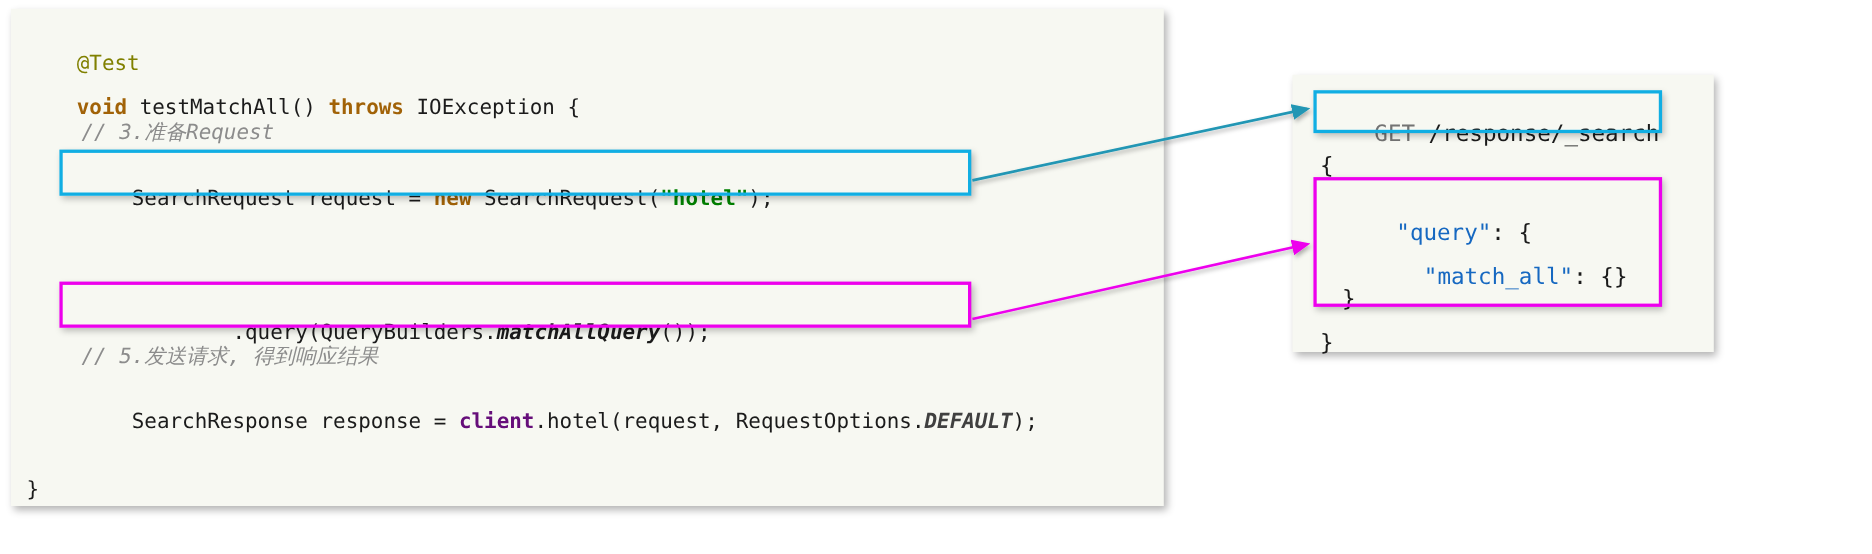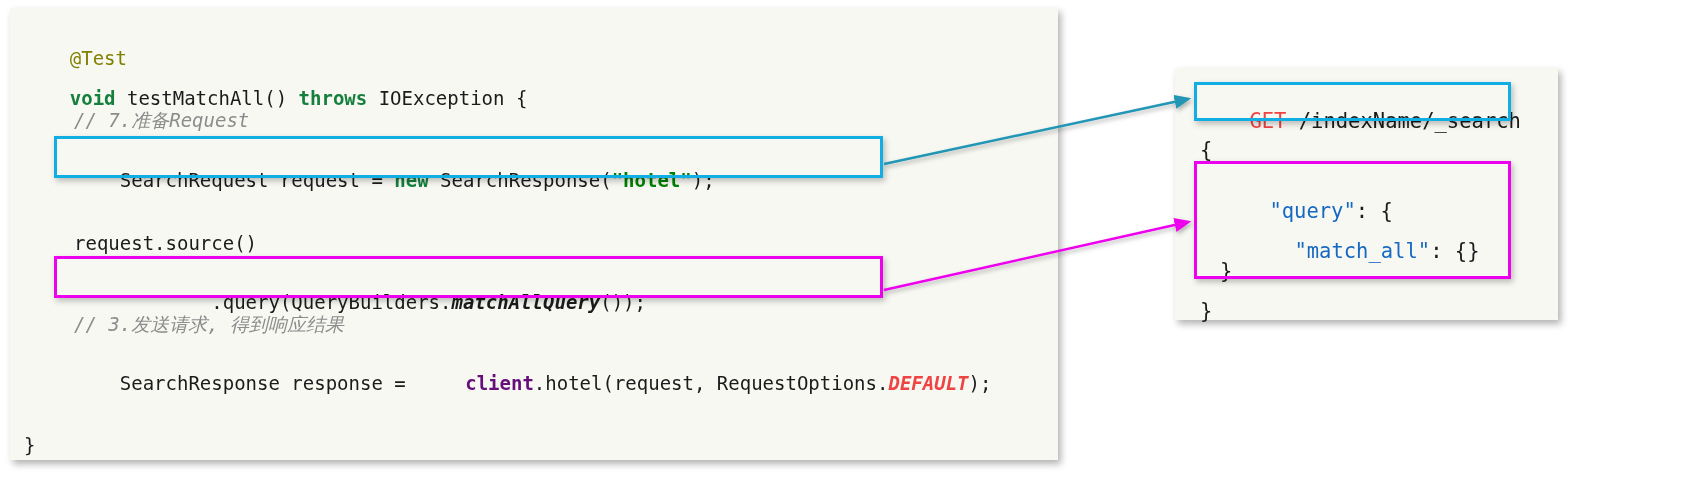"void" .kw { color: #15803d -> #a16207 }
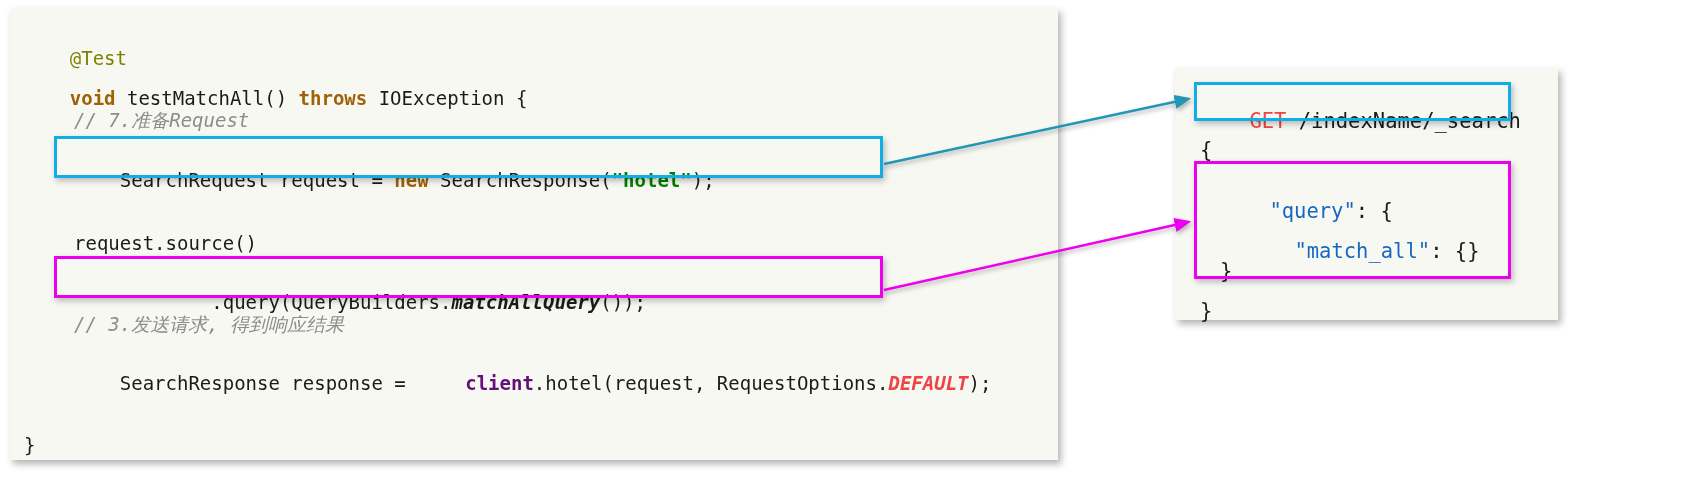"// 7.准备Request" div.code-line { text: 7 -> 3 }
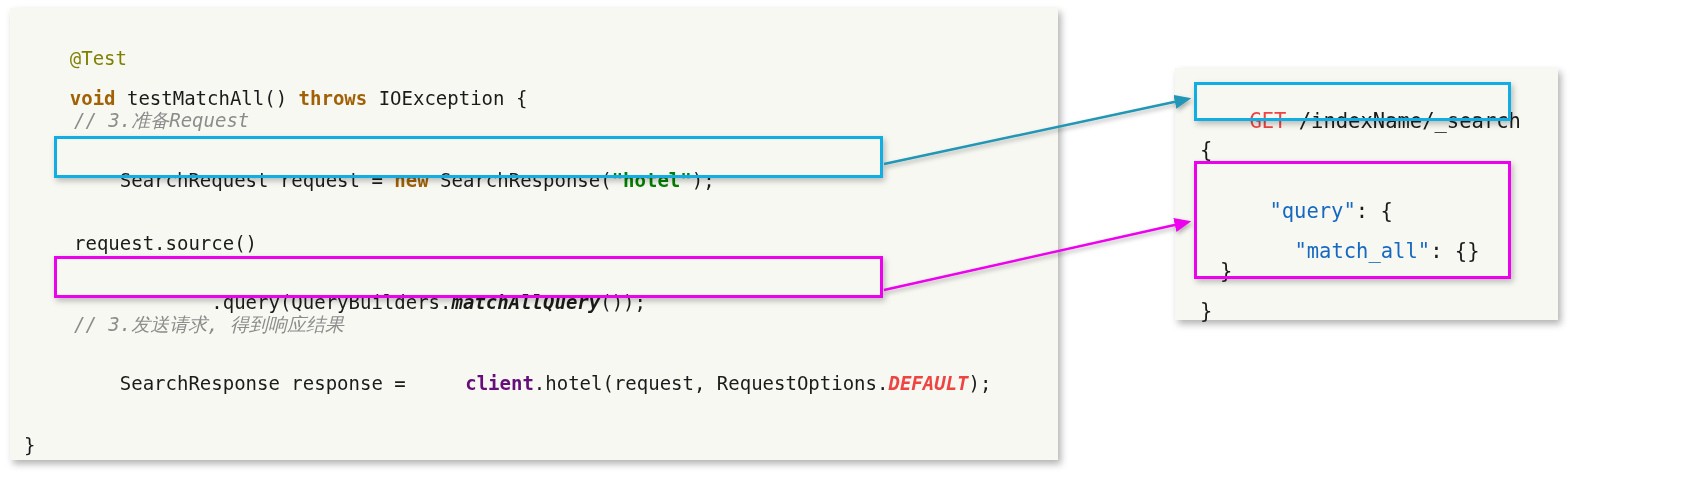"GET" .verb { color: #ef4444 -> #737373 }
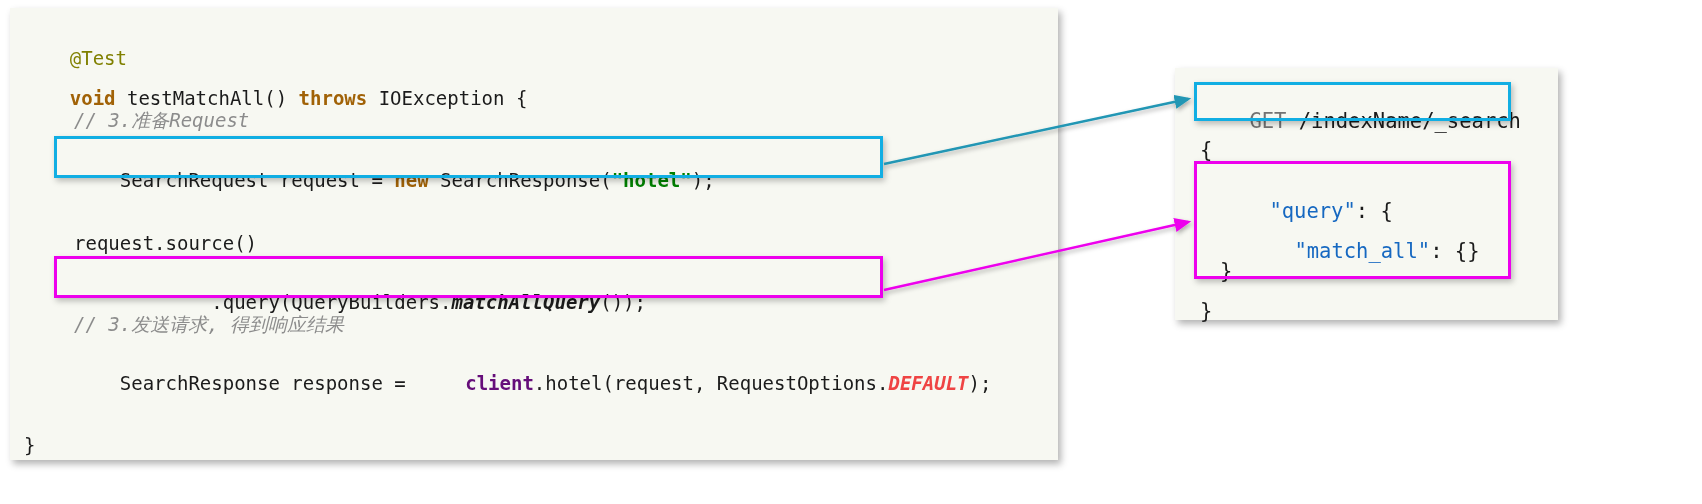"/indexName/_search" span { text: /indexName/ -> /response/ }
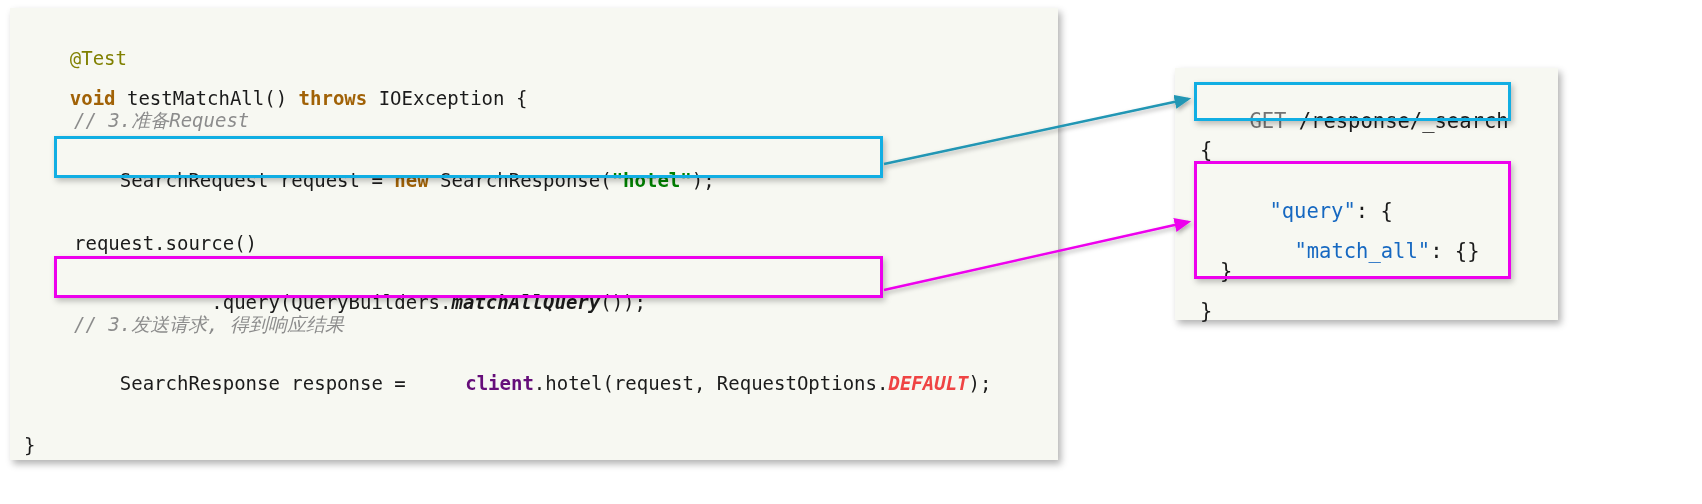"SearchResponse(" span { text: SearchResponse -> SearchRequest }
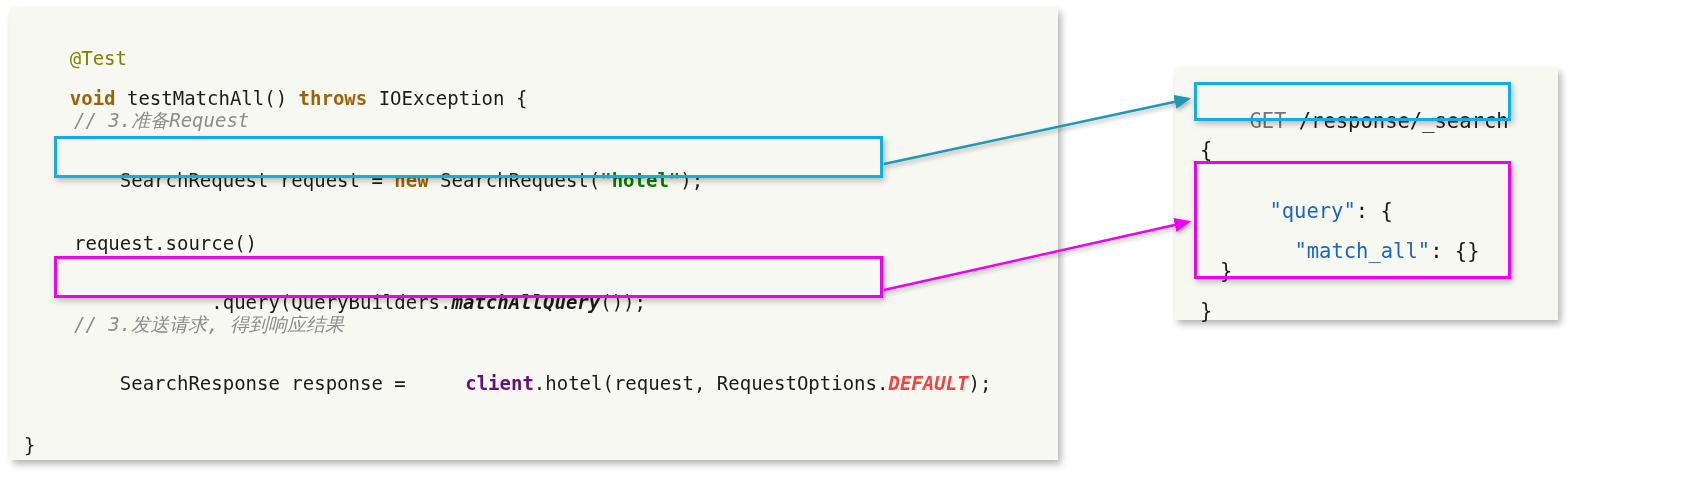"request.source()" div.code-line { html: <div>request.source()</div> -> none }
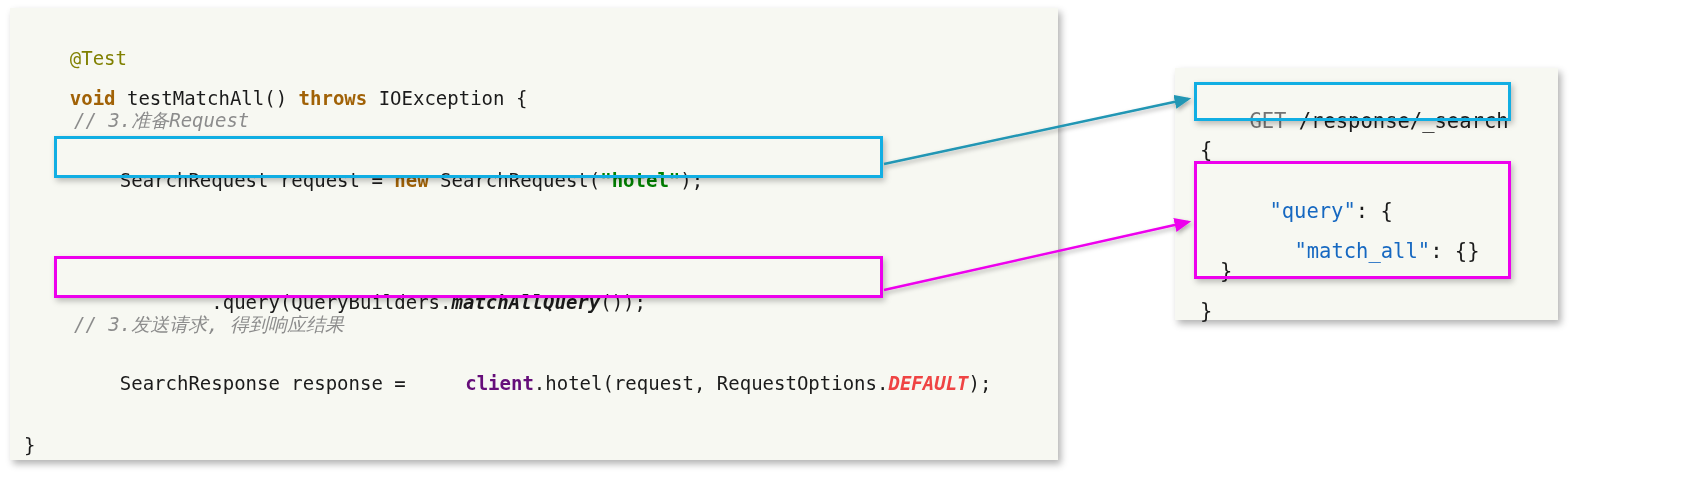"// 3.发送请求, 得到响应结果" div.code-line { text: 3 -> 5 }
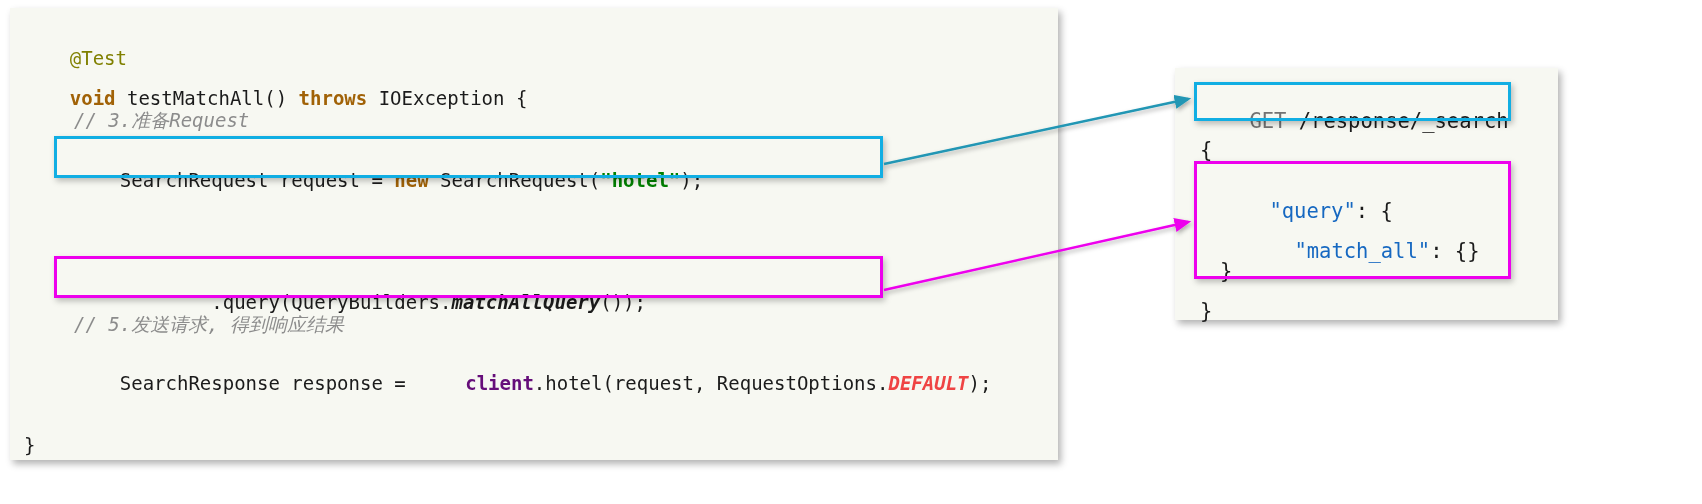"client" .field { margin-left: 48px -> none }
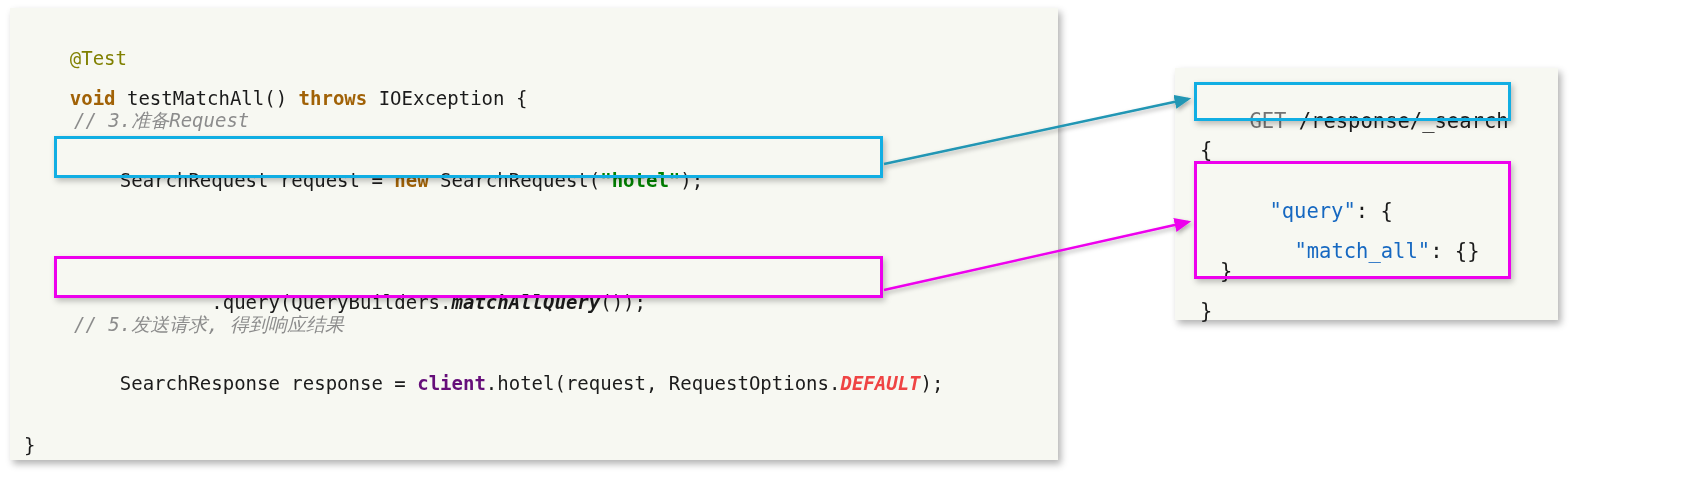"DEFAULT" .constant { color: #ef4444 -> #404040 }
